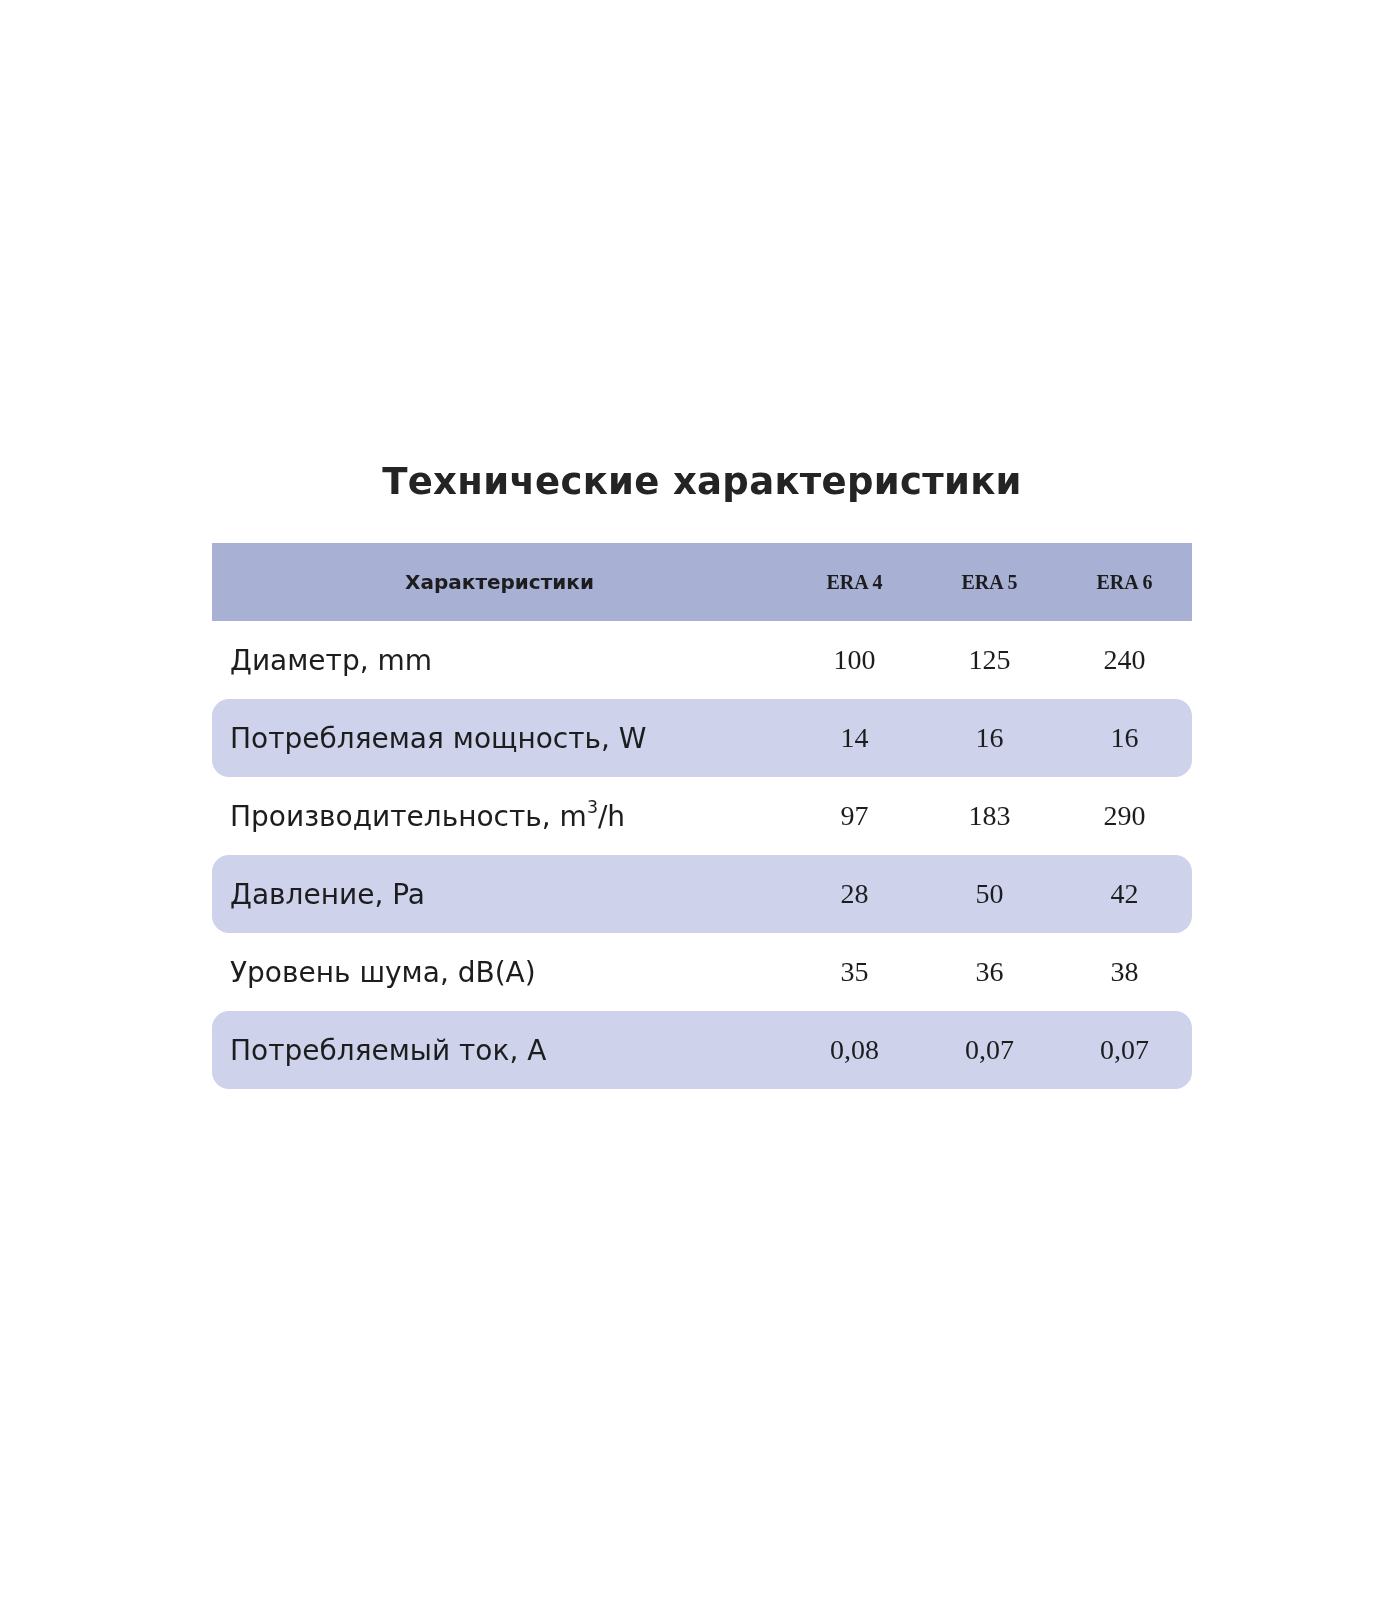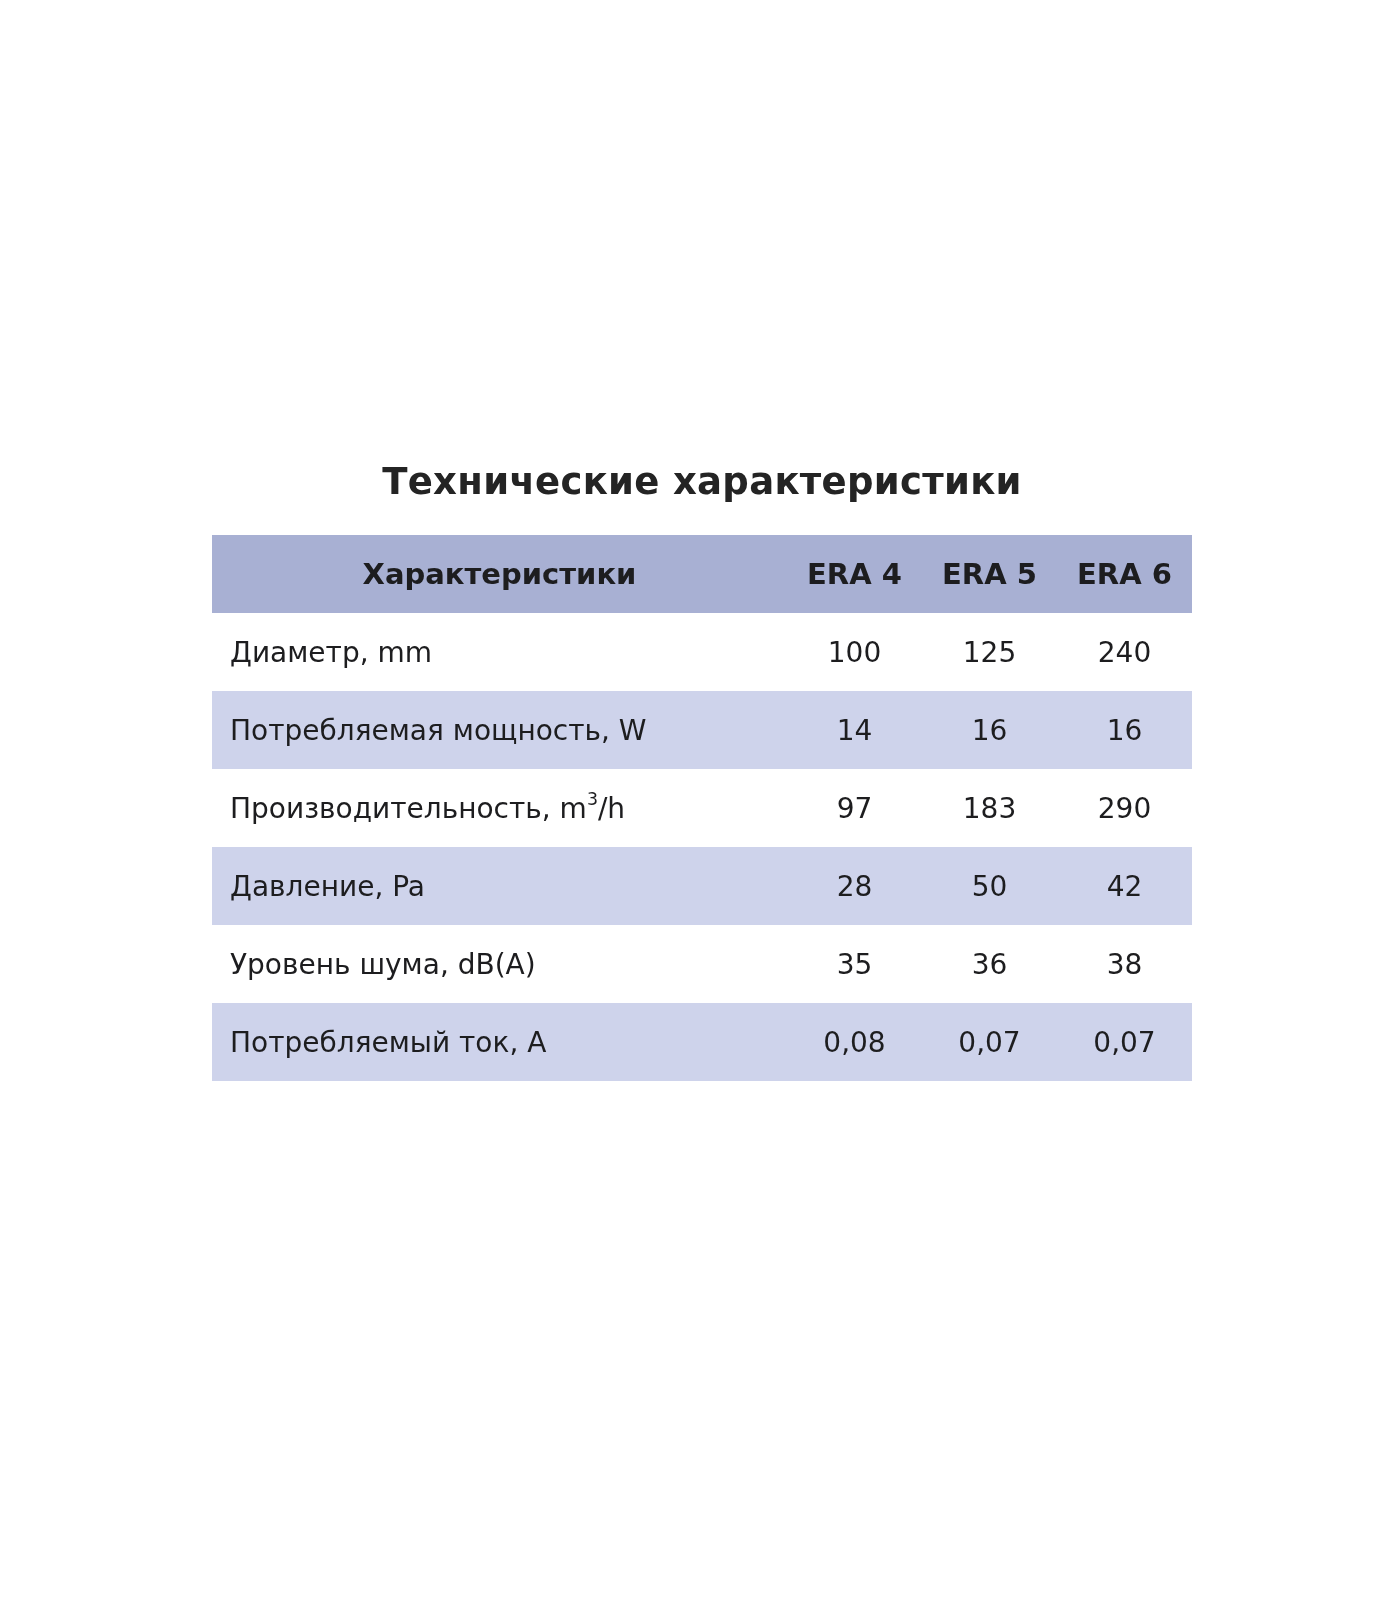"Характеристики" .t-row.header { font-size: 29px -> 20px; margin-top: none -> 8px }
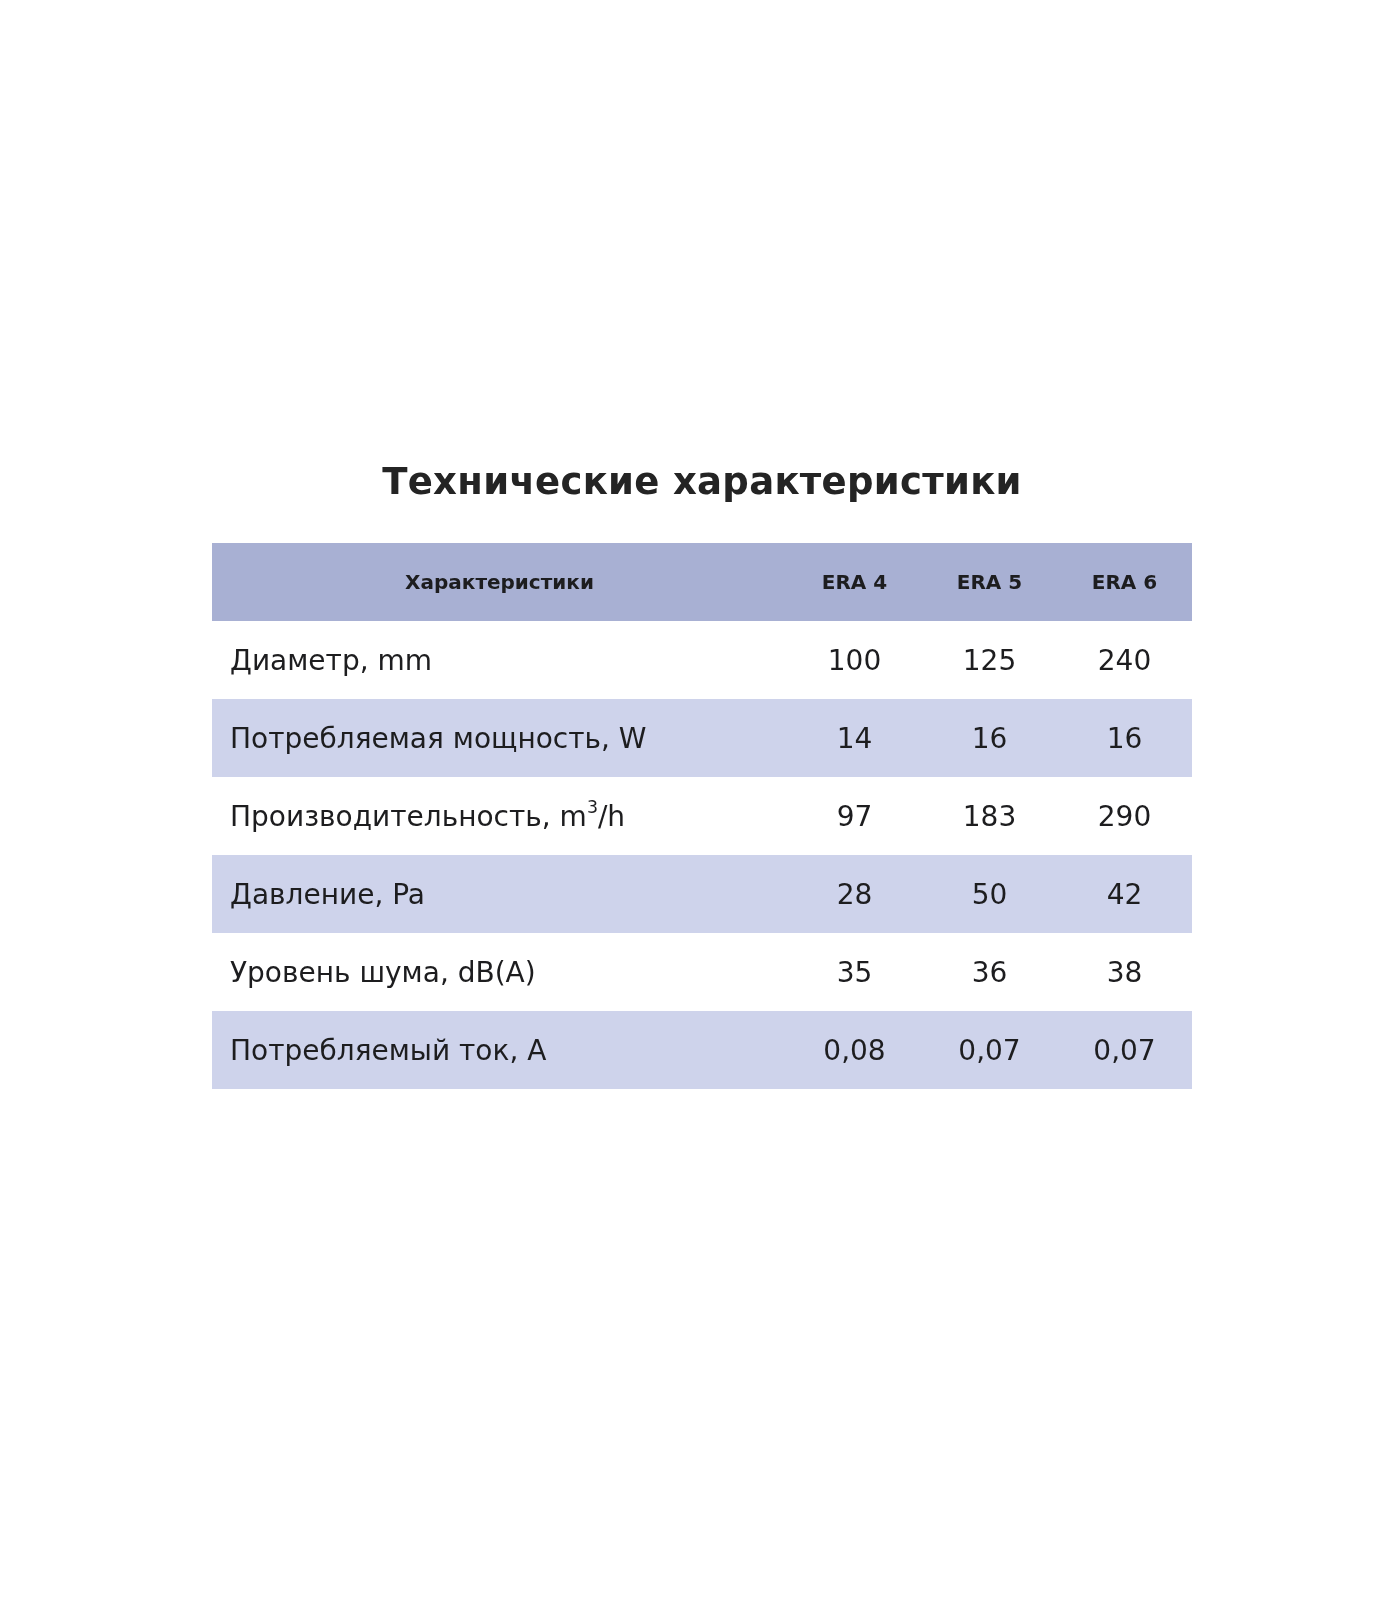"ERA 4" .cell-value { font-family: none -> Liberation Serif, serif }
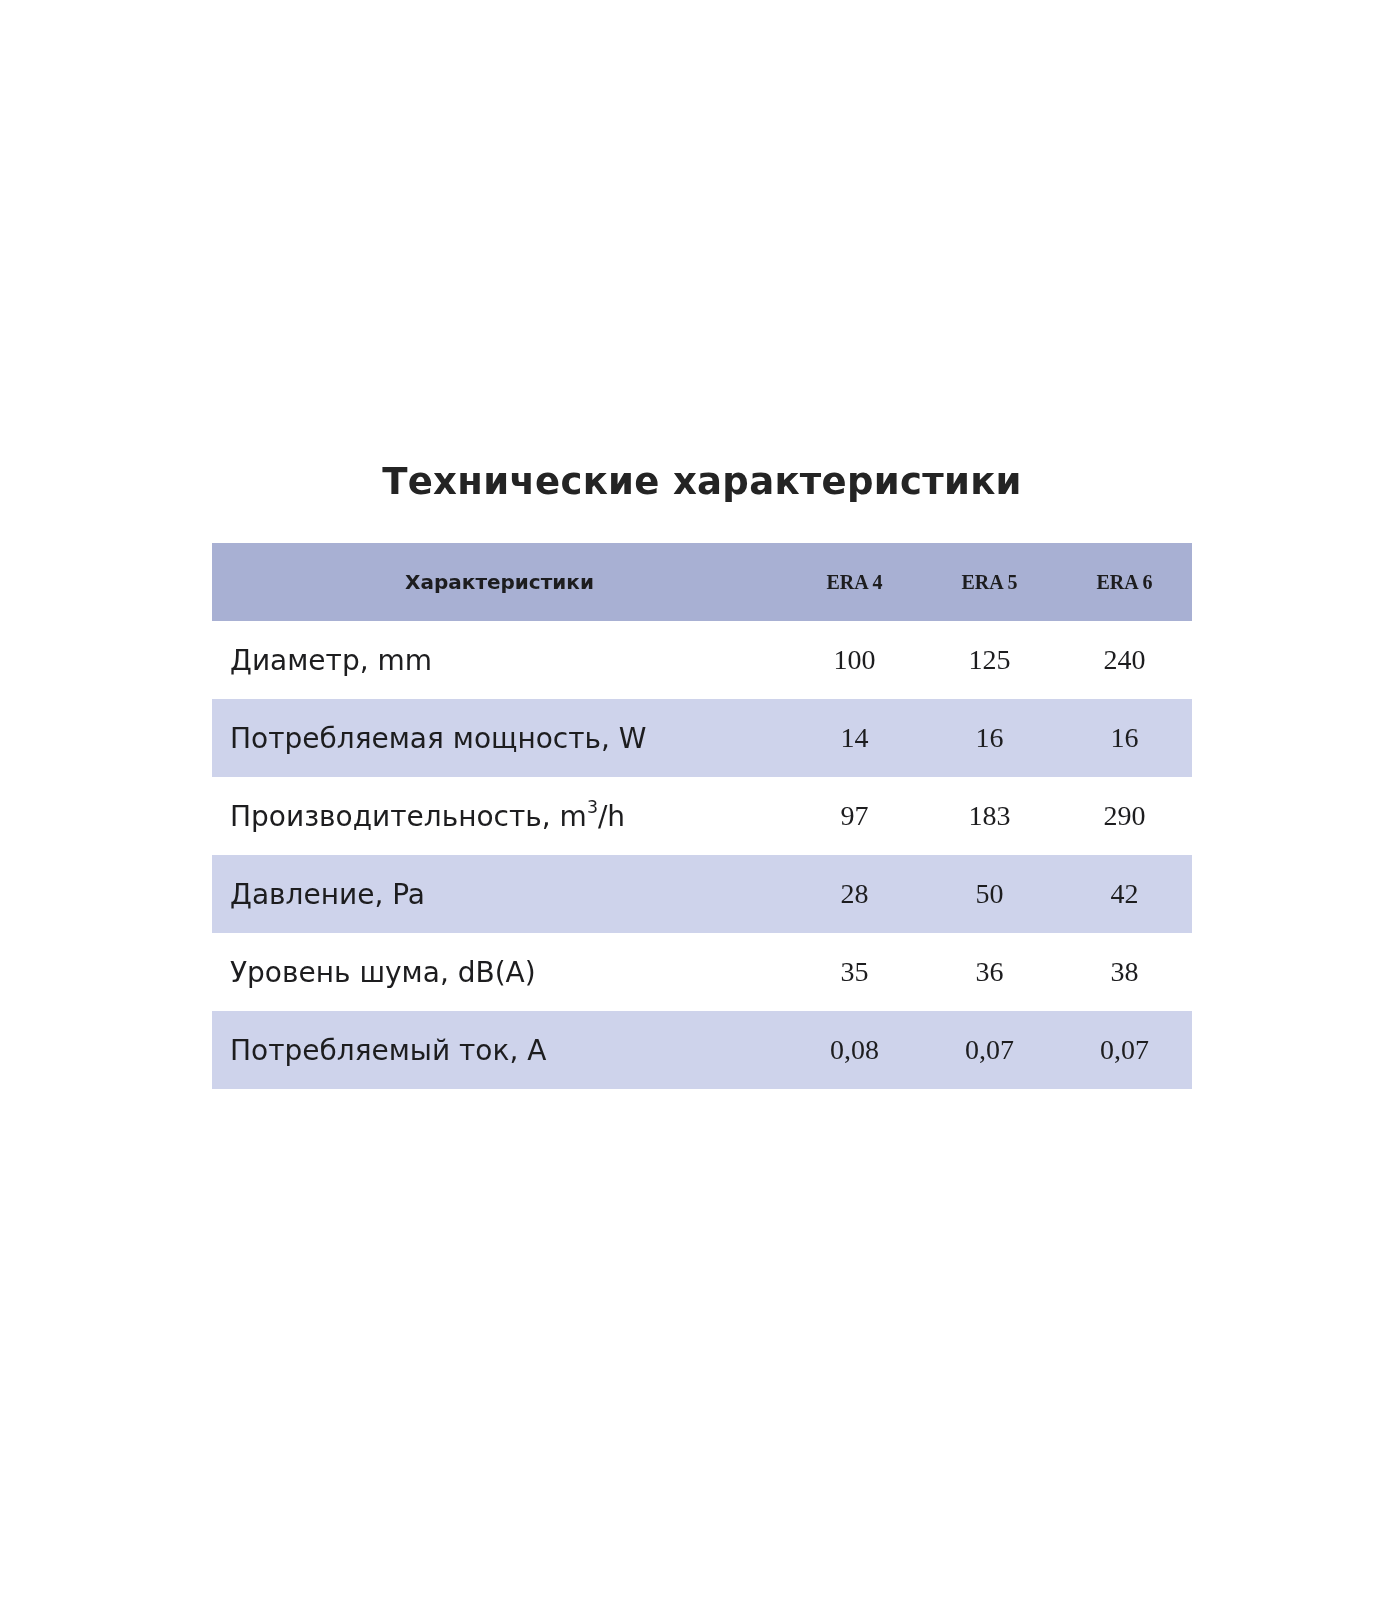"Потребляемая мощность, W" .t-row.shaded { border-radius: none -> 17px }
